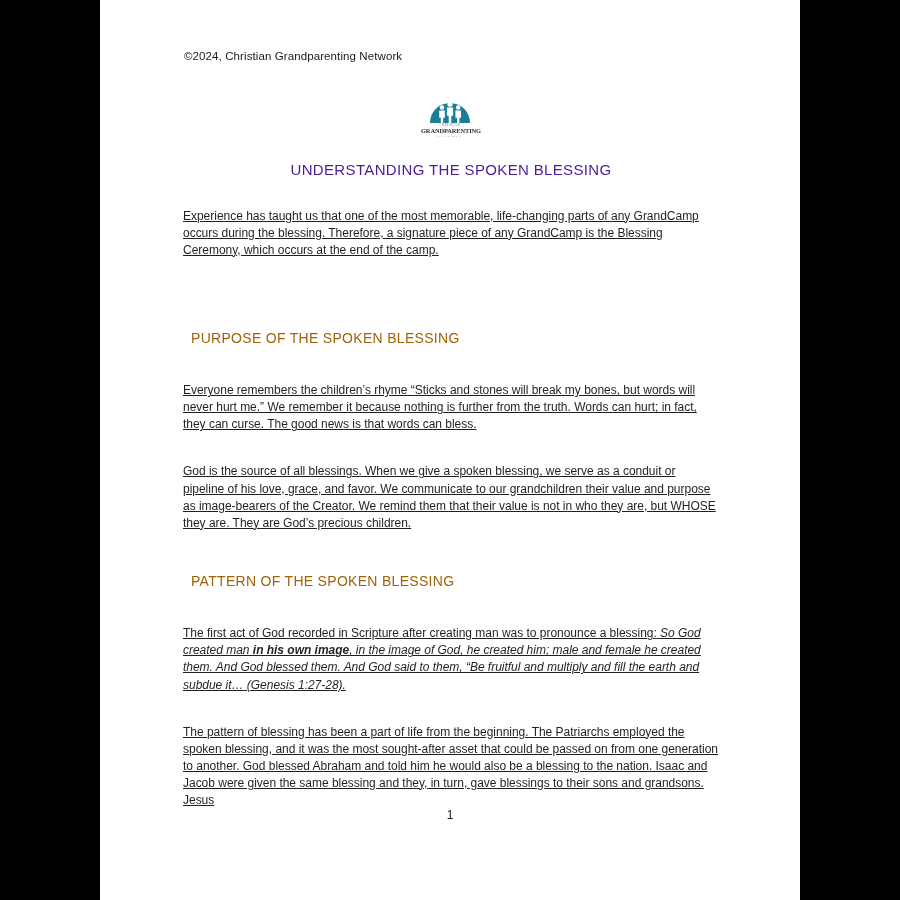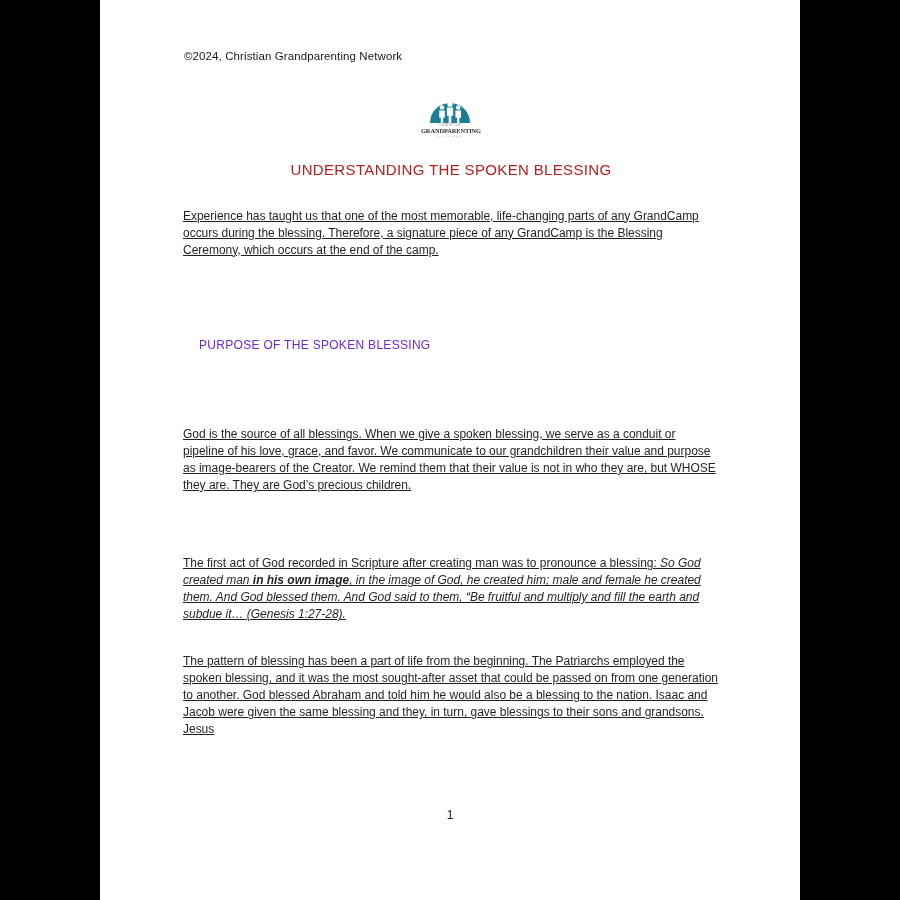"UNDERSTANDING THE SPOKEN BLESSING" .doc-title { color: #b91c1c -> #4c1d95 }
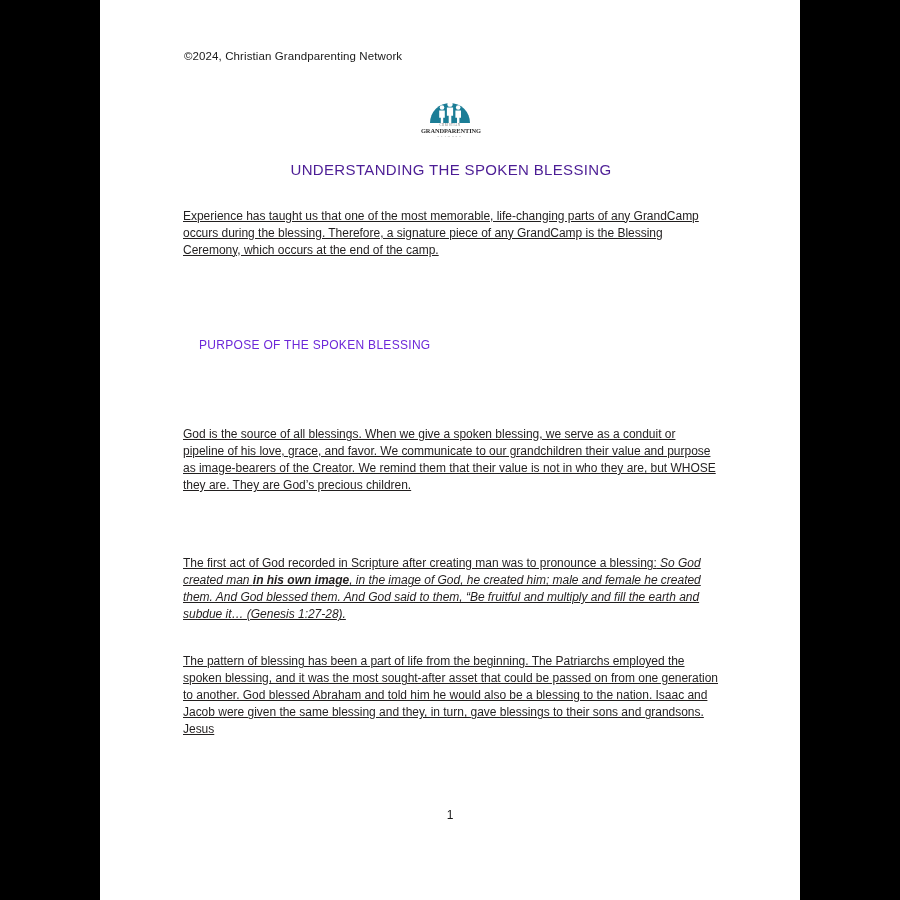"PURPOSE OF THE SPOKEN BLESSING" h2.section-heading { color: #6d28d9 -> #a16207; font-size: 12px -> 14px; margin: 16px -> 8px }
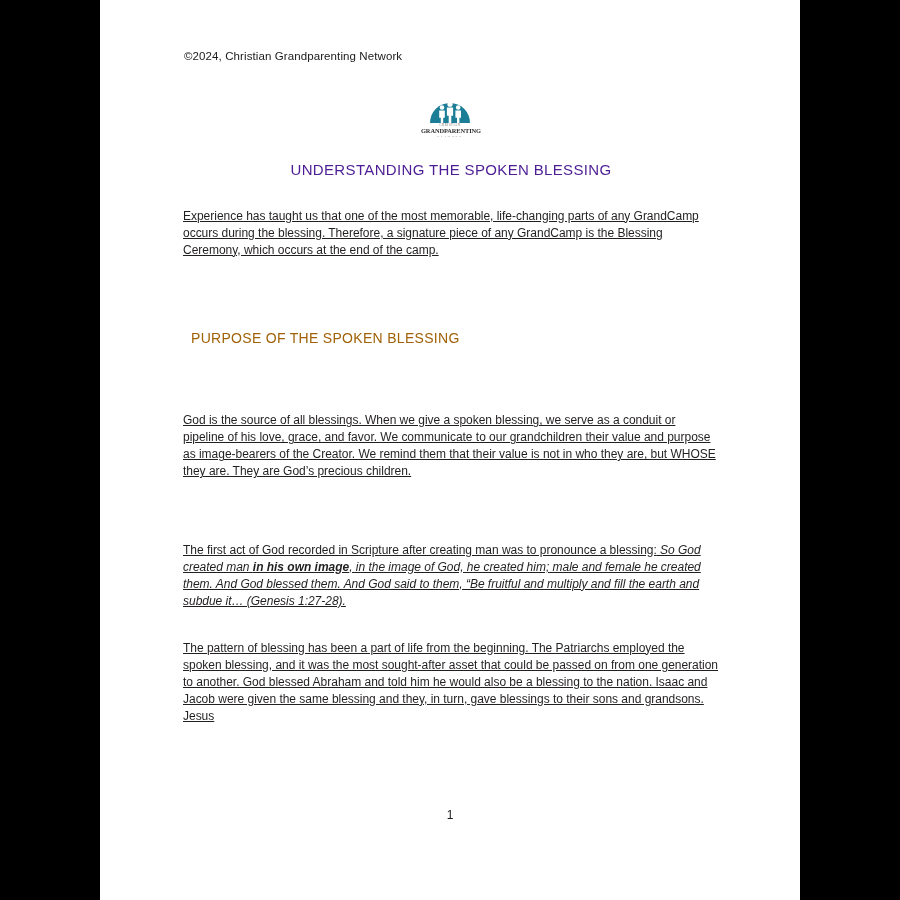"Everyone remembers the children’s rhyme" p.body-text { html: none -> <p>Everyone remembers the children’s rhyme “Sticks and stones will break my bones, but words will never hurt me.” We remember it because nothing is further from the truth. Words can hurt; in fact, they can curse. The good news is that words can bless.</p> }
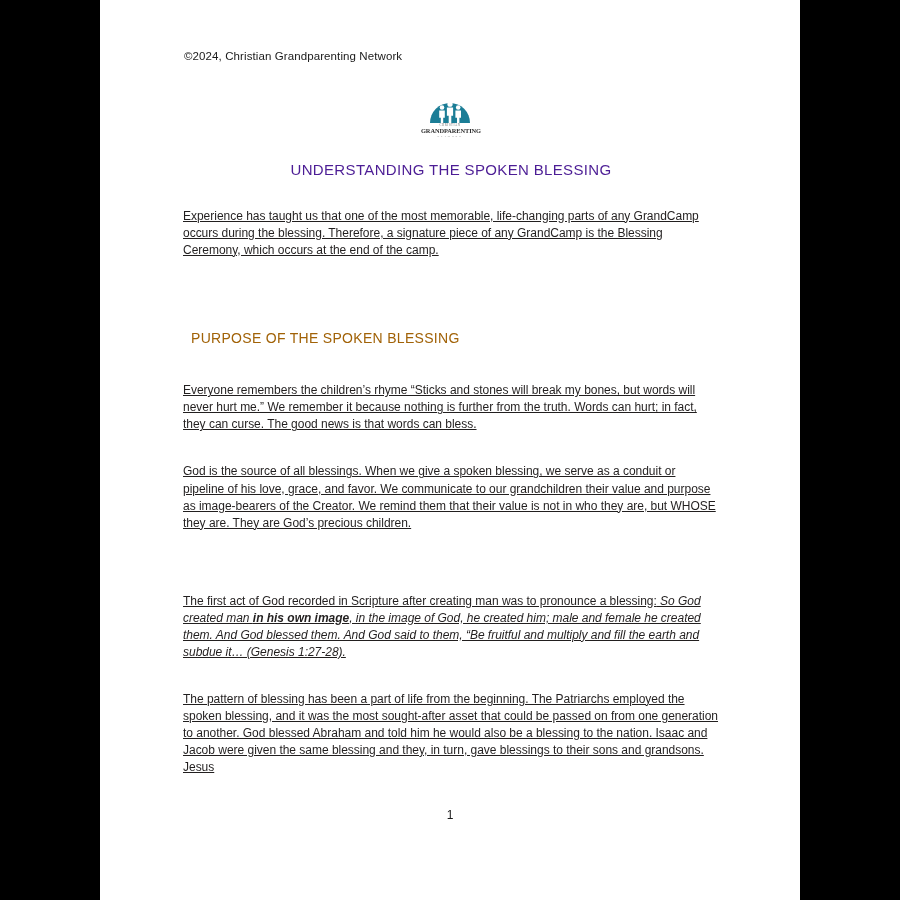"PATTERN OF THE SPOKEN BLESSING" h2.section-heading { html: none -> <h2>PATTERN OF THE SPOKEN BLESSING</h2> }
